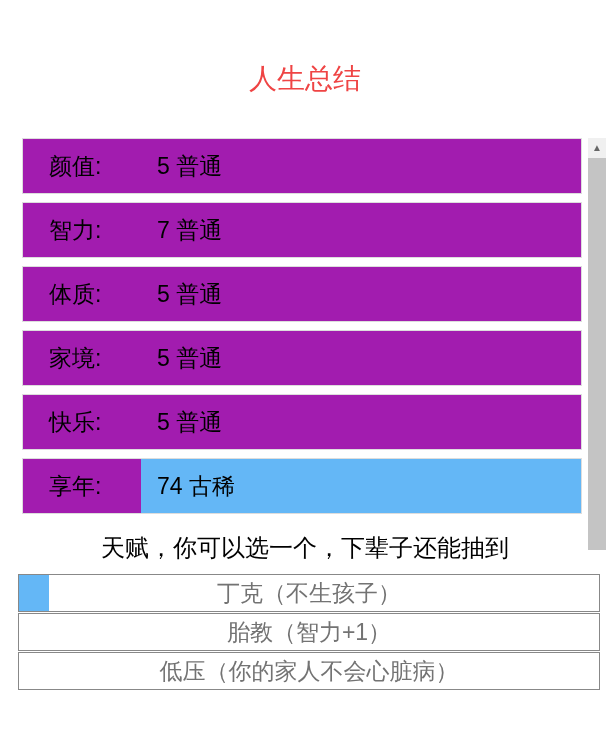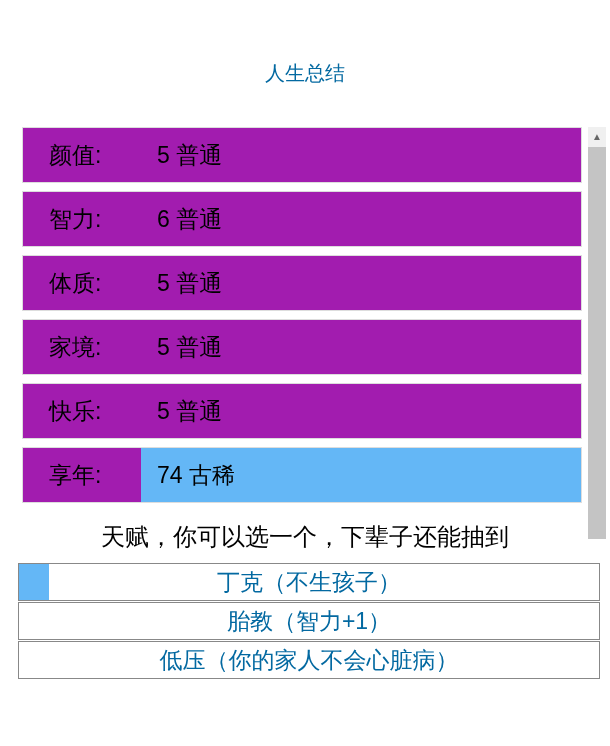"人生总结" .title { color: #0369a1 -> #ef4444; font-size: 20px -> 28px }
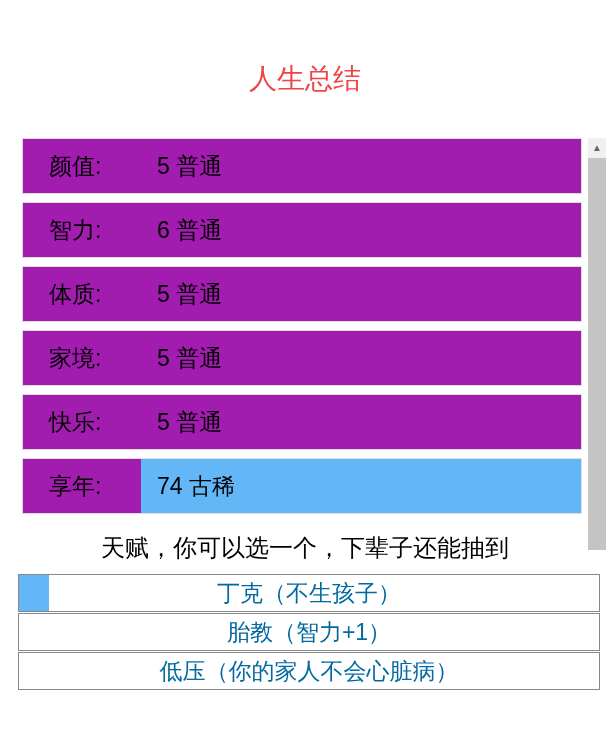"6 普通" div.stat-value { text: 6 -> 7 }
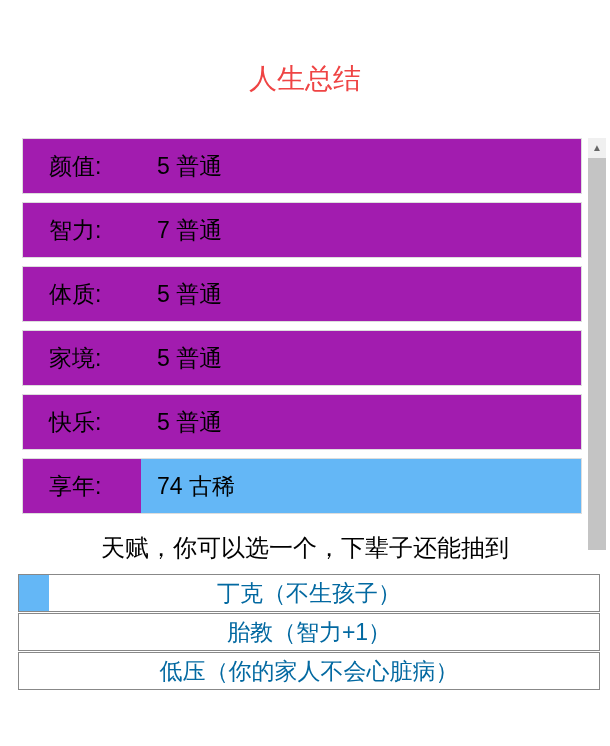"丁克（不生孩子）" .talent-item { color: #0369a1 -> #737373 }
